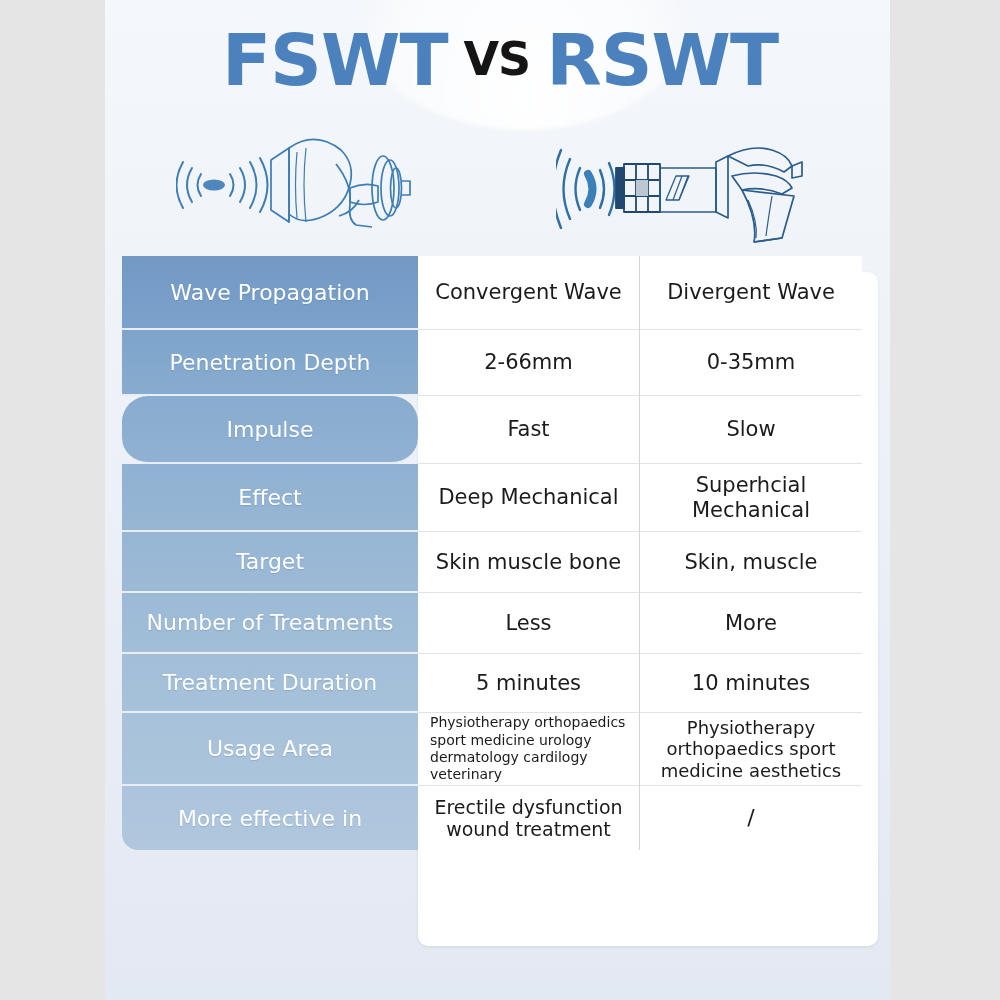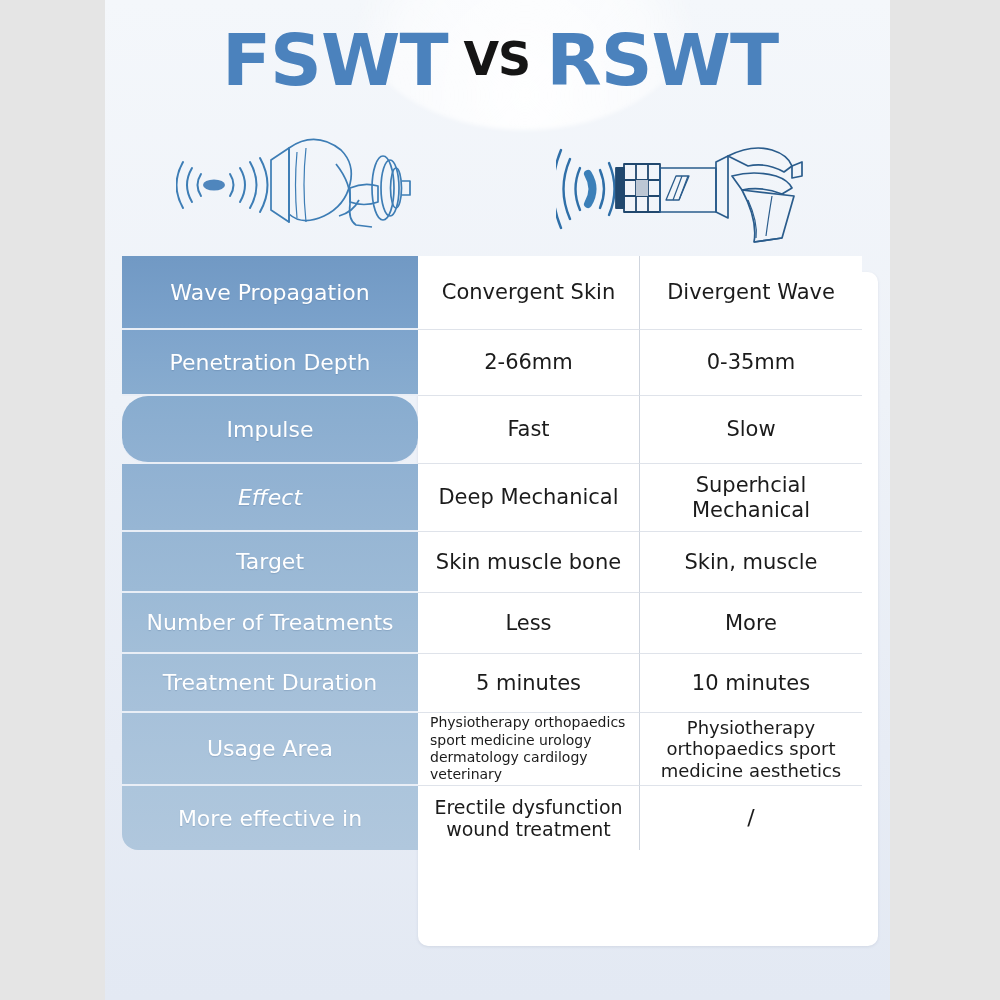"Convergent Skin" div.cell-val { text: Skin -> Wave }
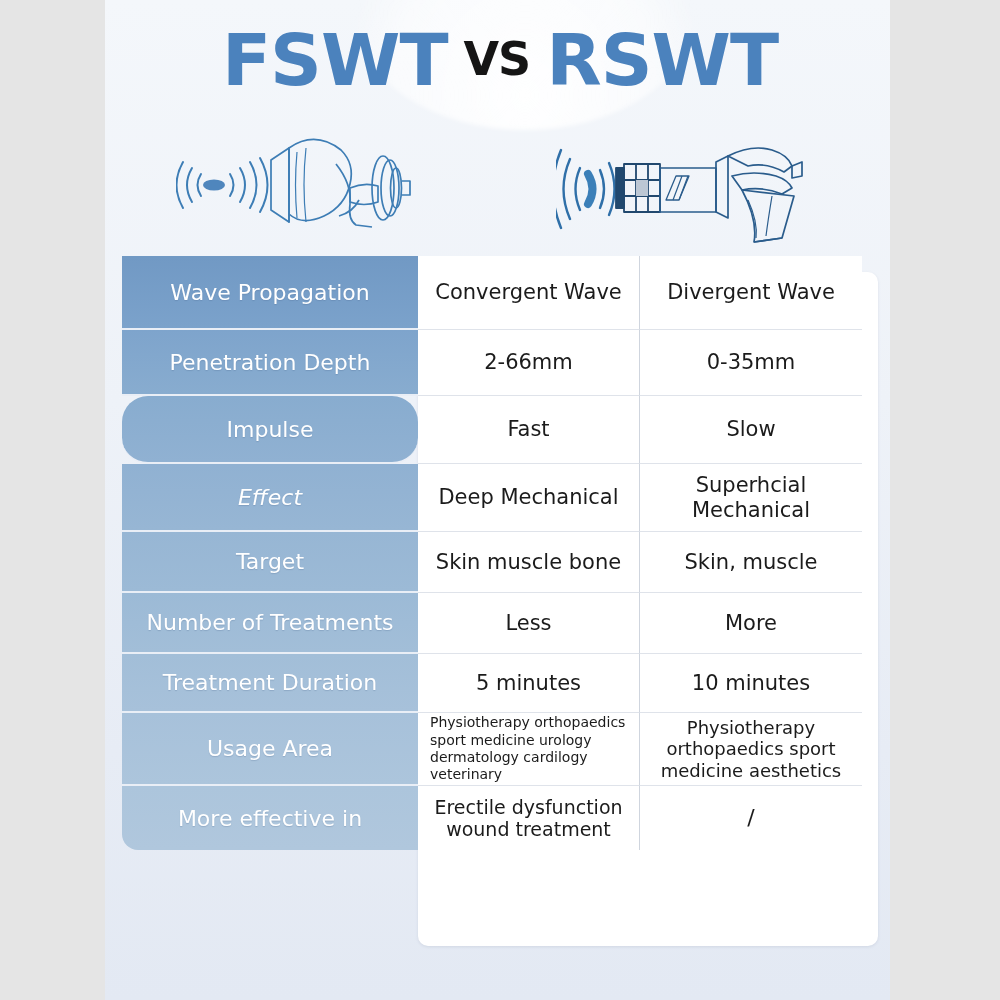"Effect" .r4 .cell-label { font-style: italic -> none }
